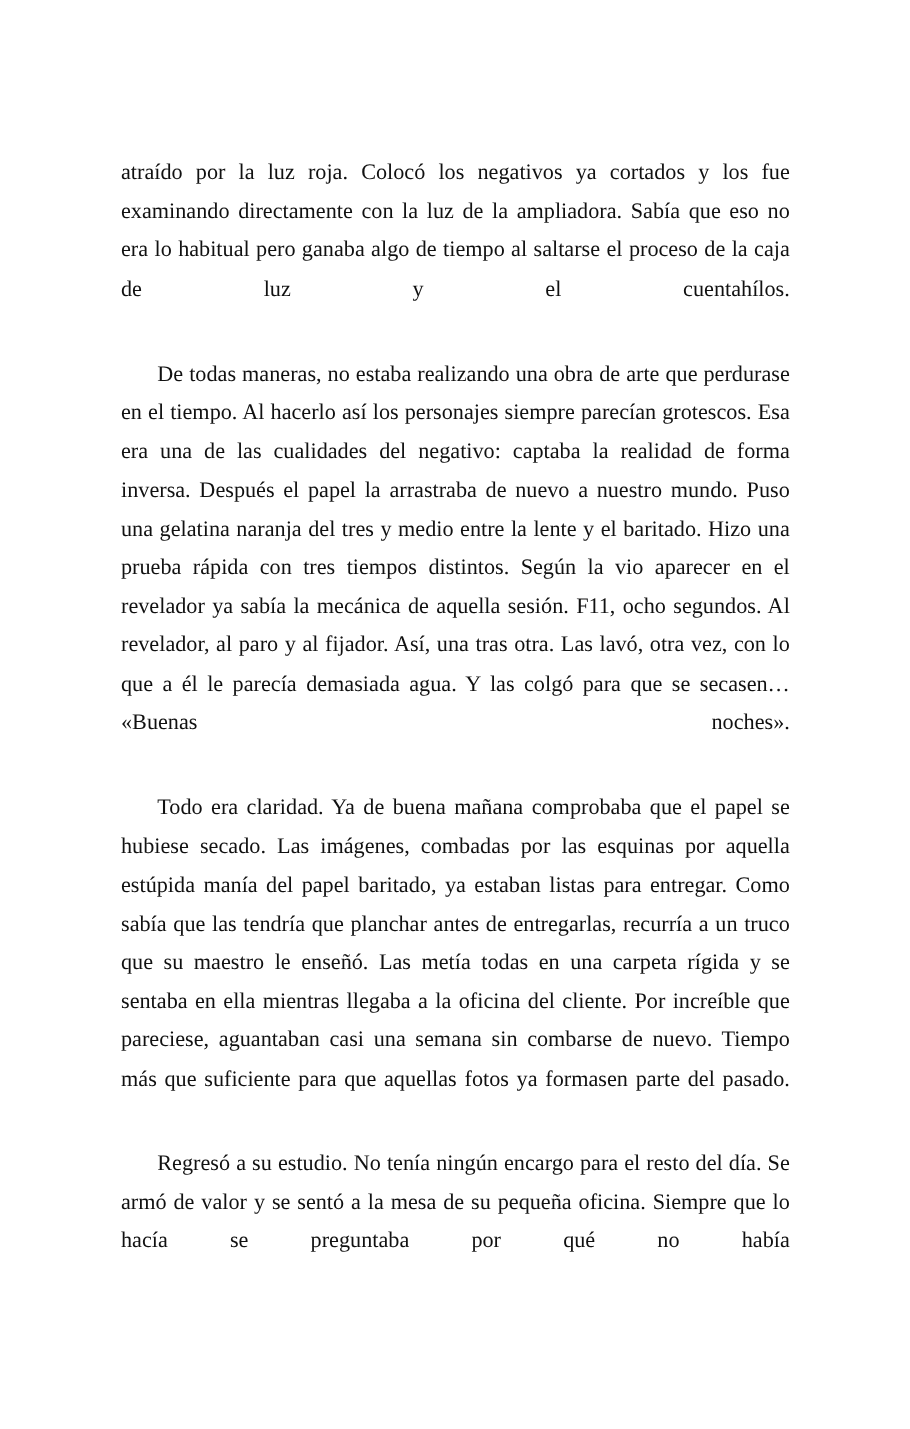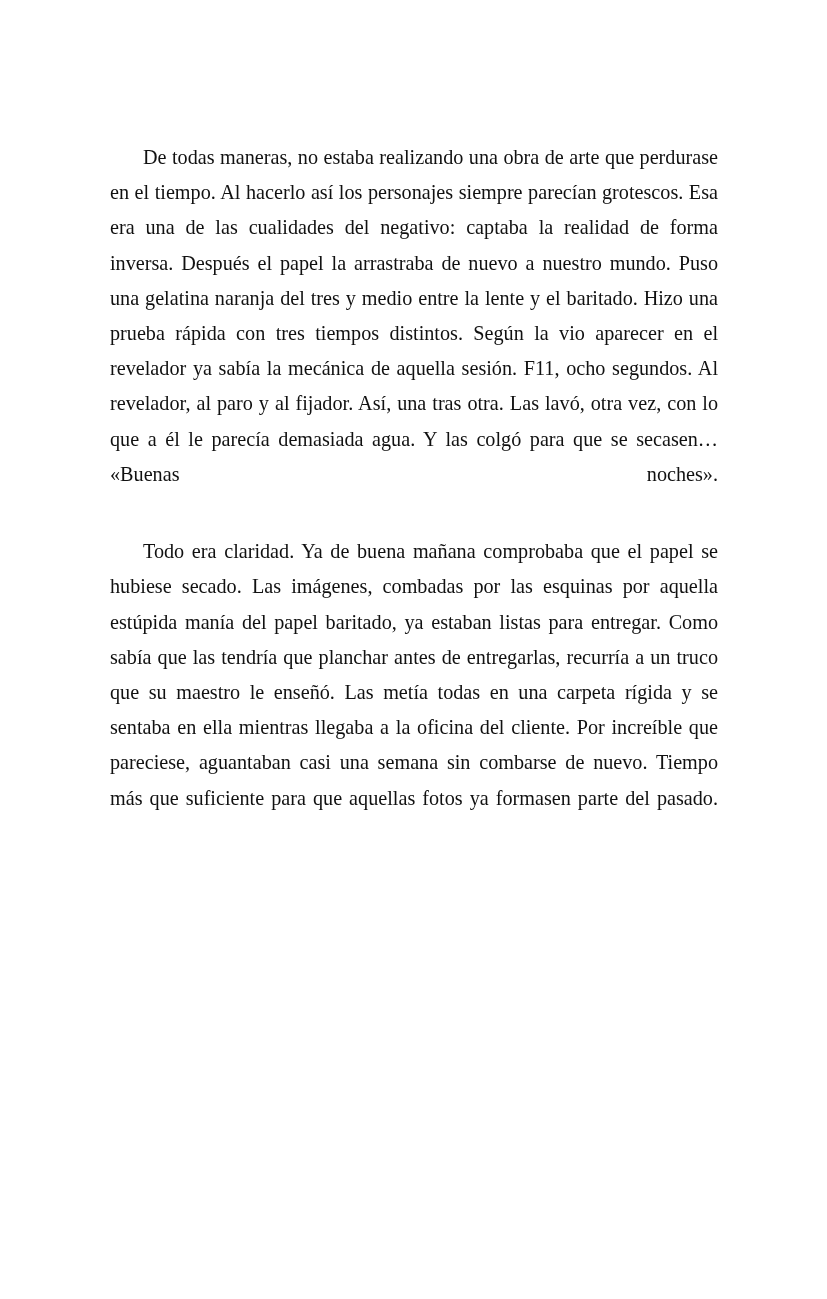"atraído por la luz roja." p.para { html: none -> <p>atraído por la luz roja. Colocó los negativos ya cortados y los fue examinando directamente con la luz de la ampliadora. Sabía que eso no era lo habitual pero ganaba algo de tiempo al saltarse el proceso de la caja de luz y el cuentahílos.</p> }
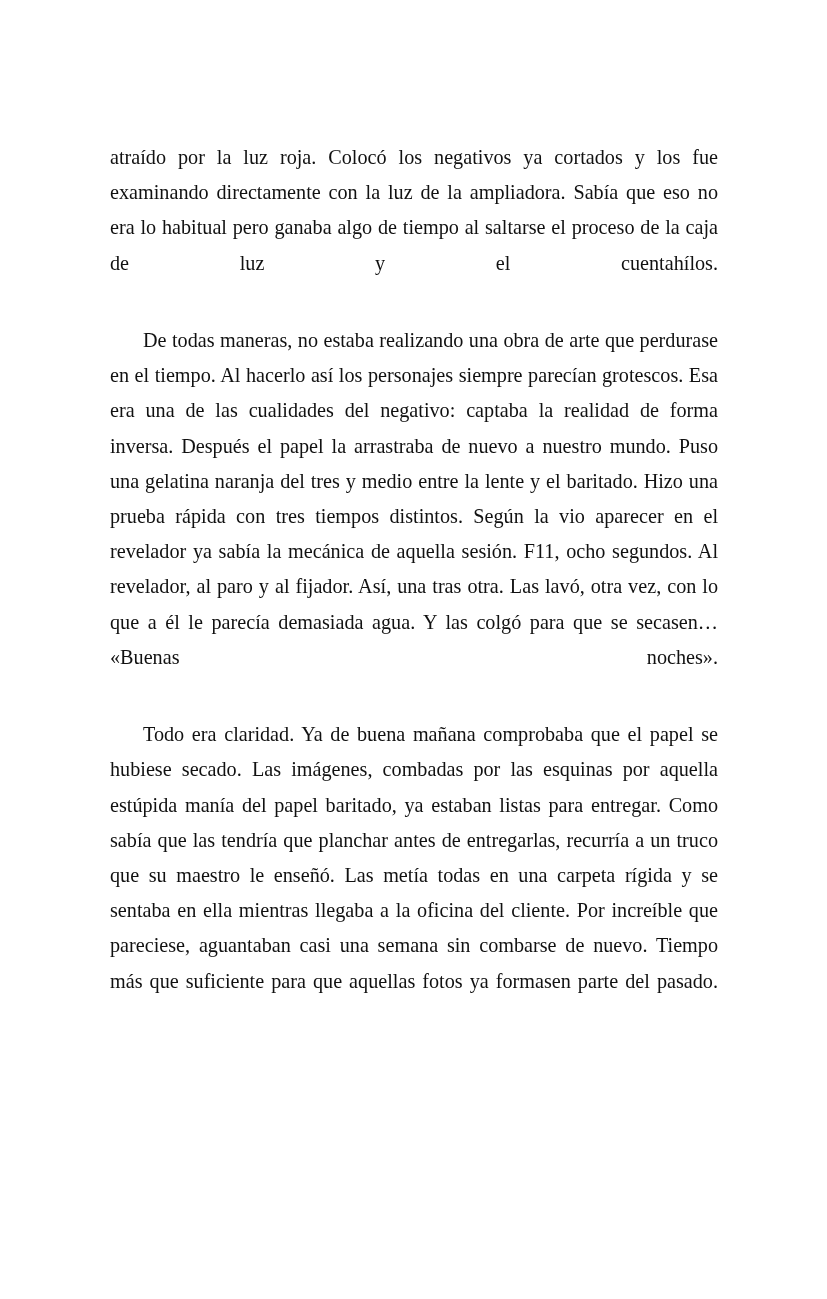"Regresó a su estudio. No" p.para { html: none -> <p>Regresó a su estudio. No tenía ningún encargo para el resto del día. Se armó de valor y se sentó a la mesa de su pequeña oficina. Siempre que lo hacía se preguntaba por qué no había</p> }
